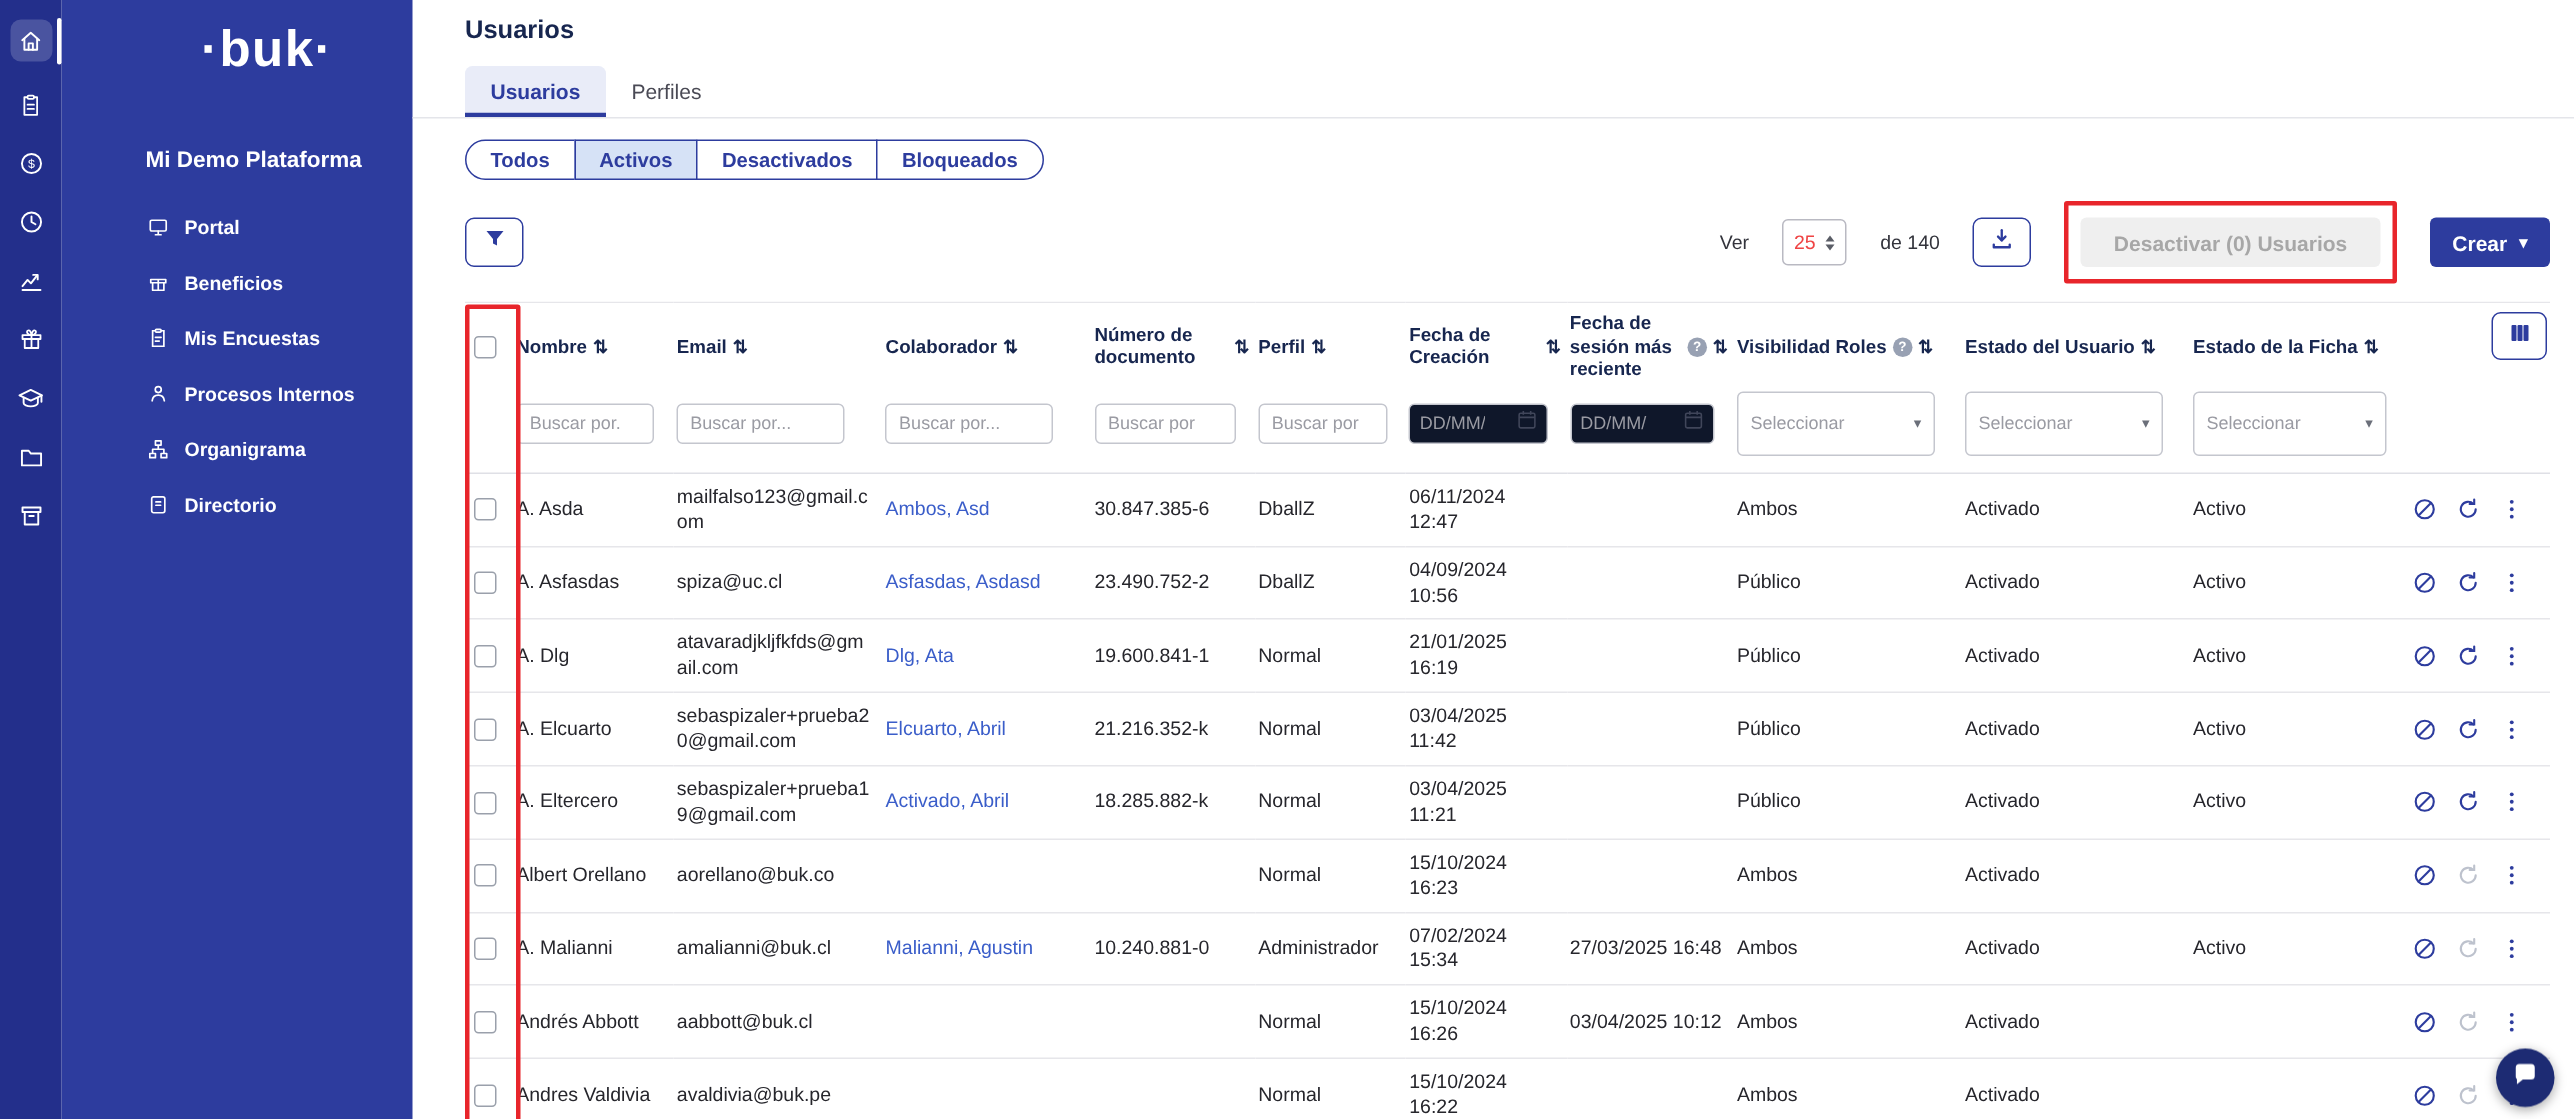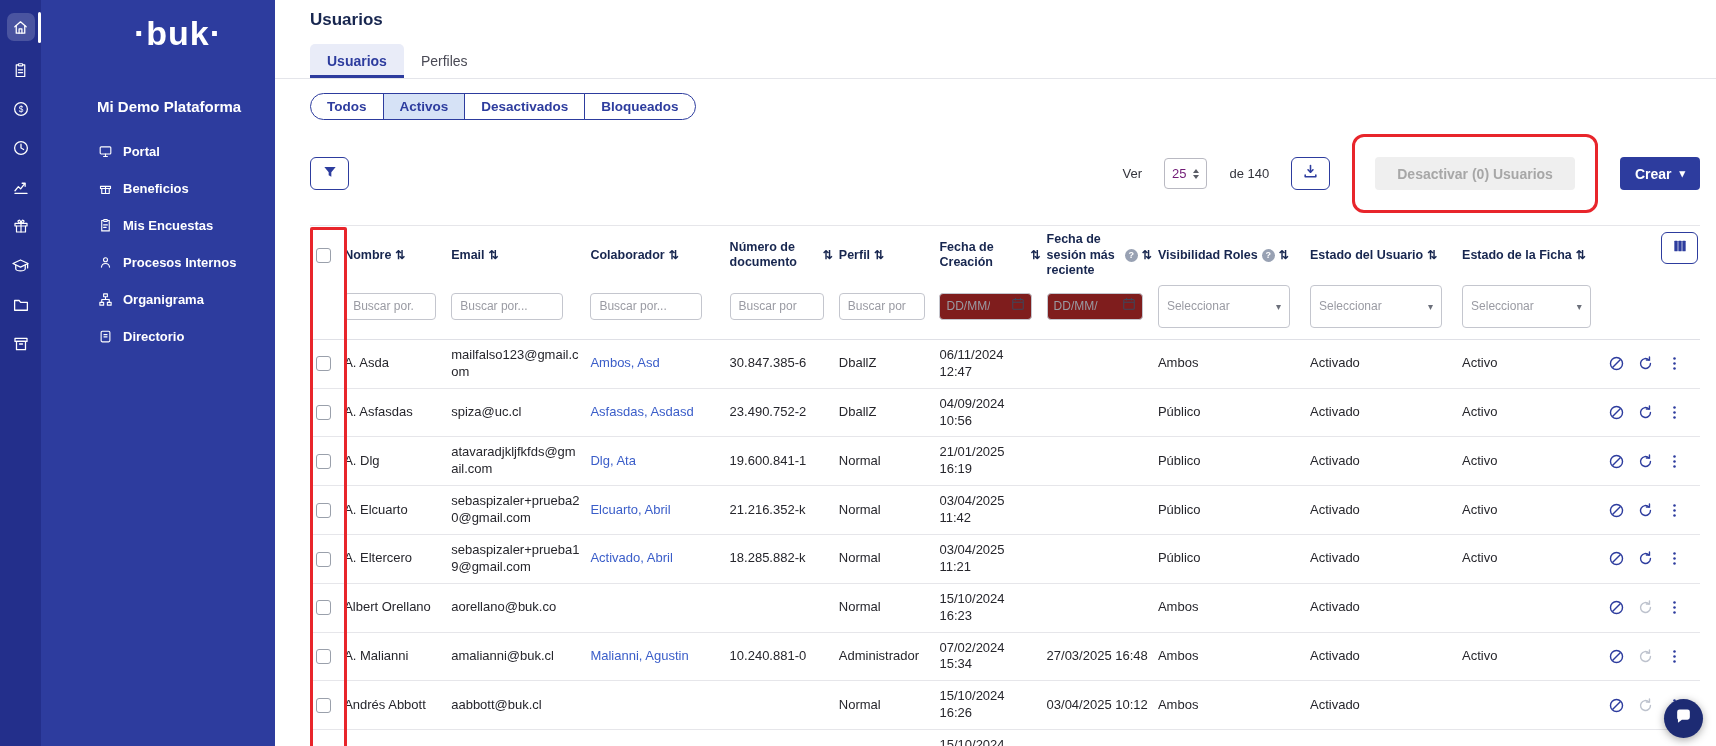"25" .pagesize .val { color: #701a75 -> #ef4444 }
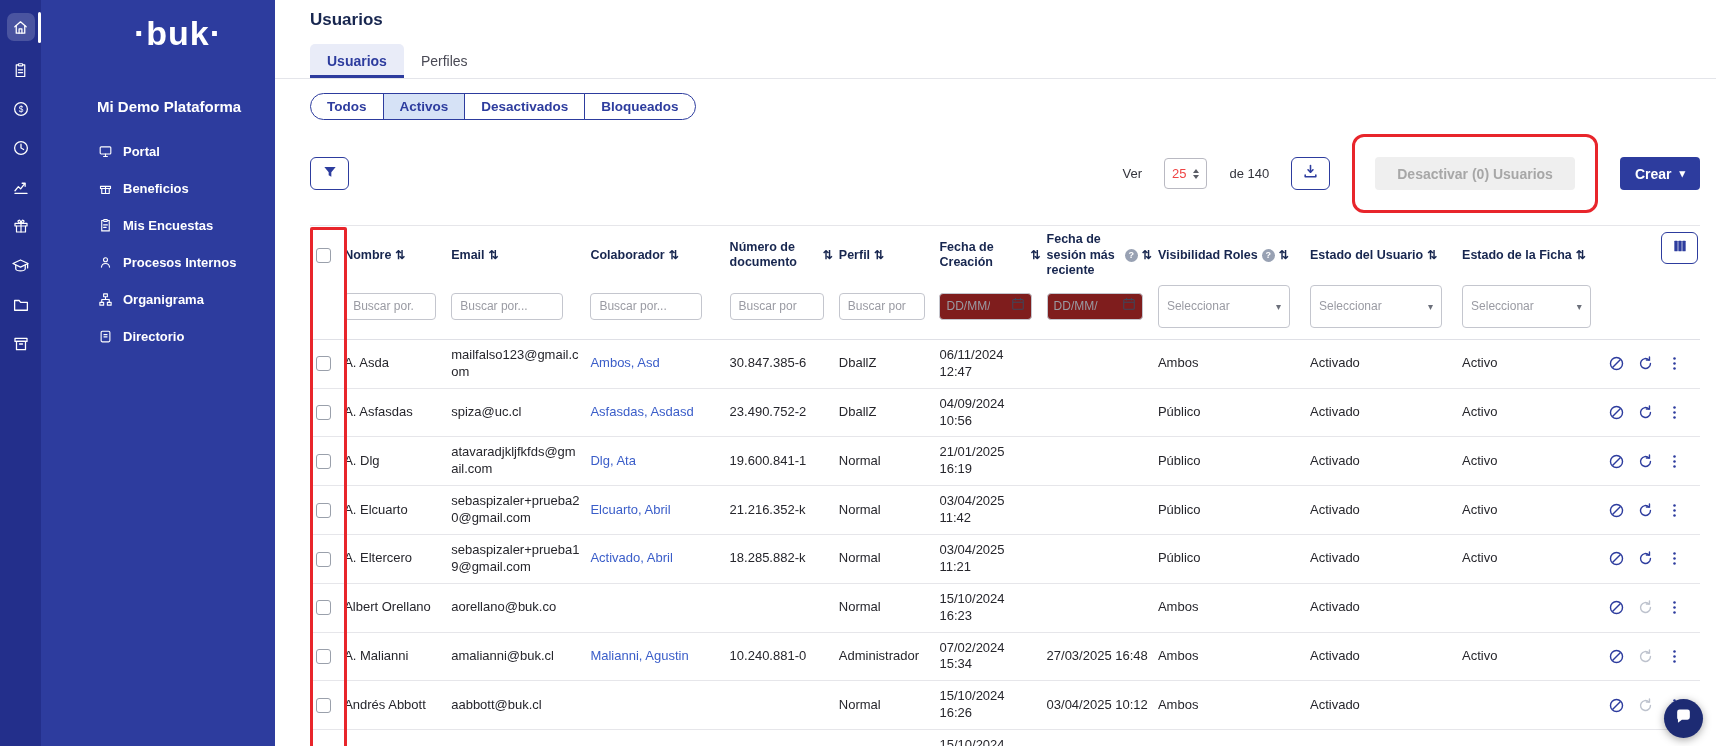"Desactivar (0) Usuarios" .red-wrap { border-radius: 12px -> 2px; padding: 20px -> 8px }
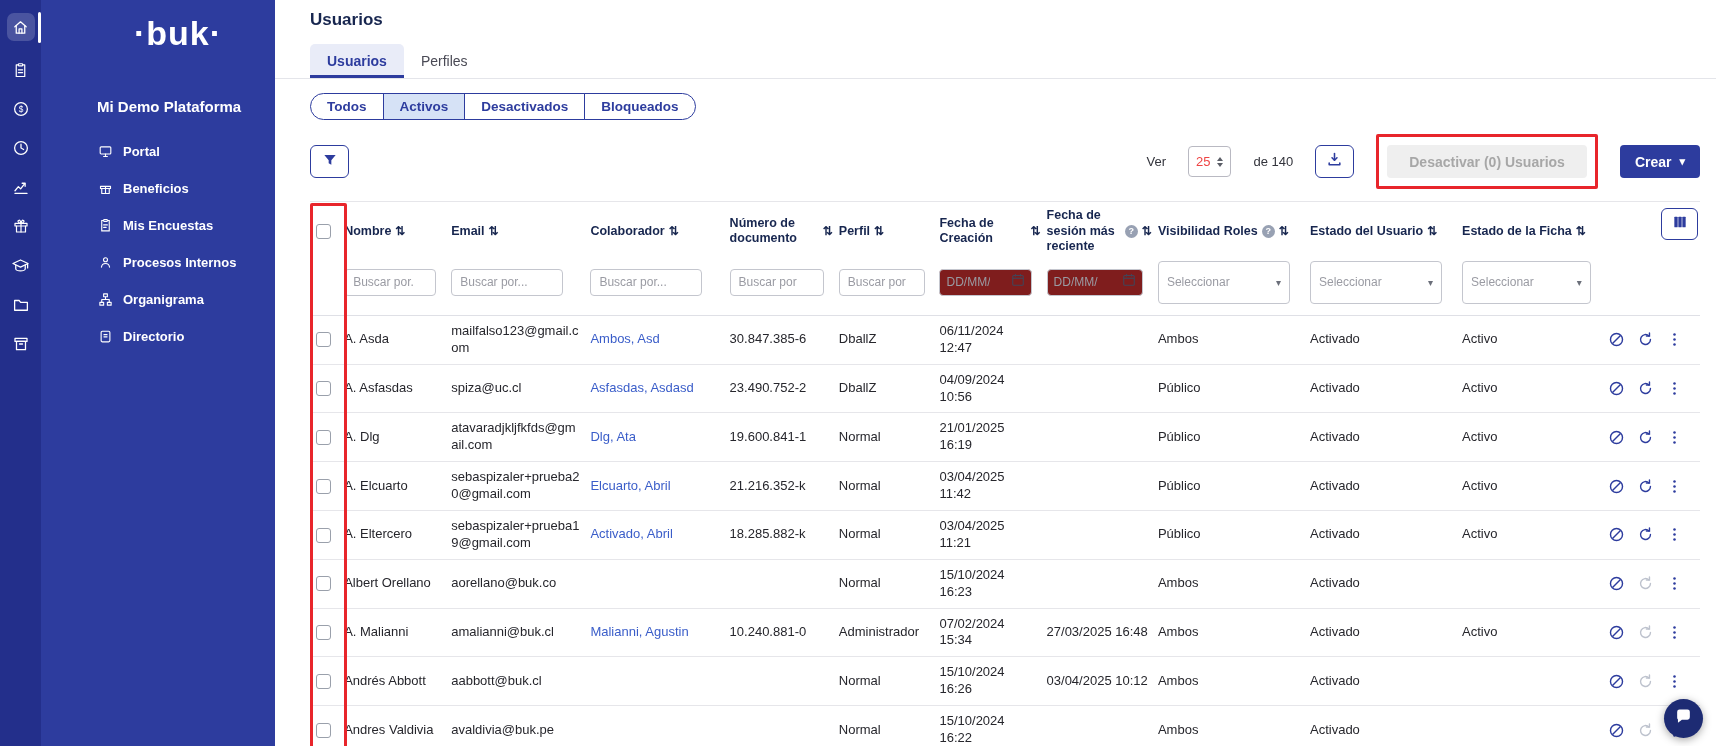"DD/MM/" .f-date { background: #7f1d1d -> #0f172a }
